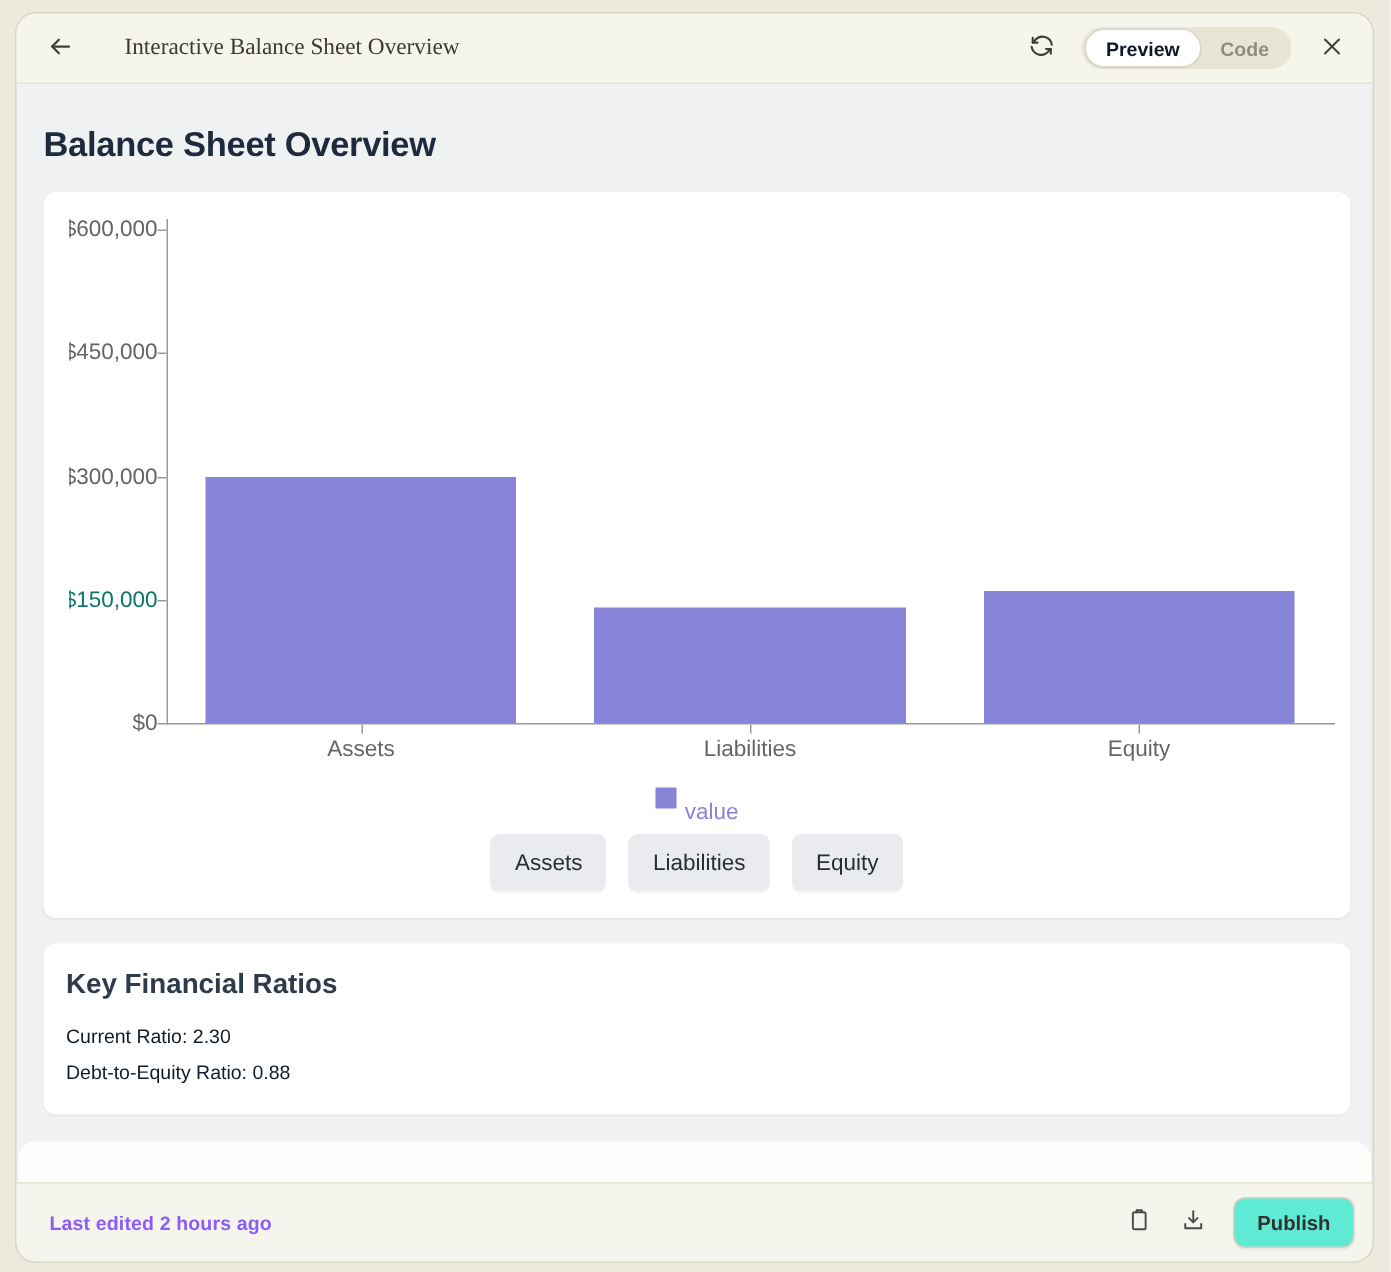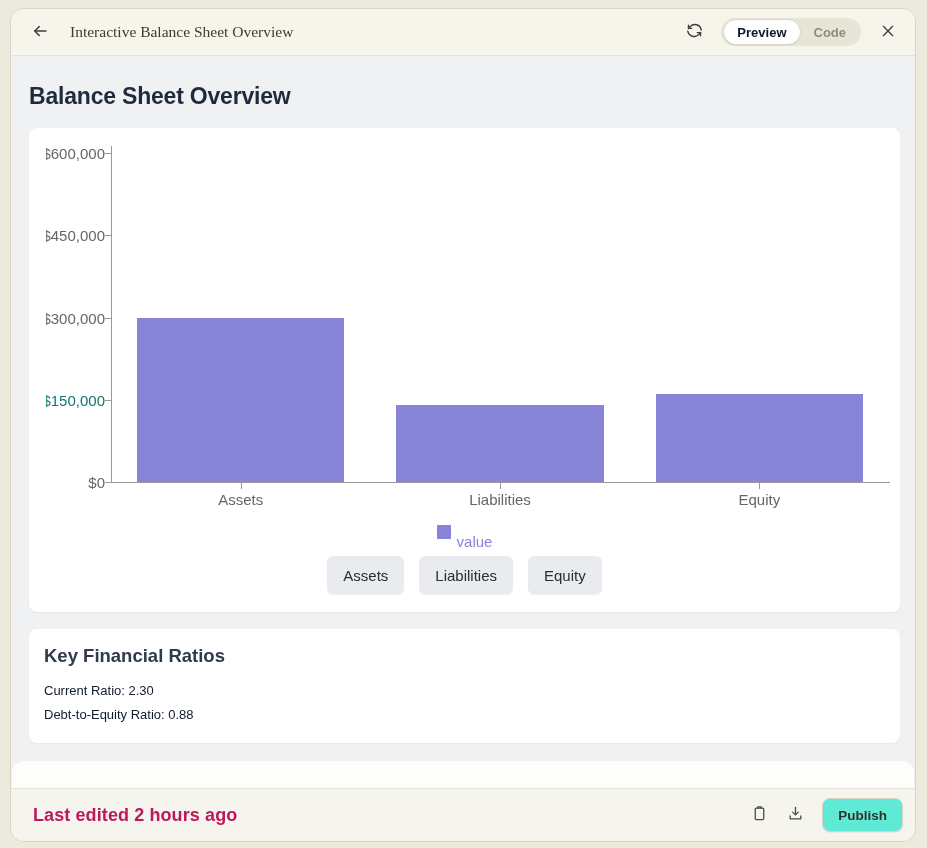"Interactive Balance Sheet Overview" .header-left { gap: 17px -> 30px }
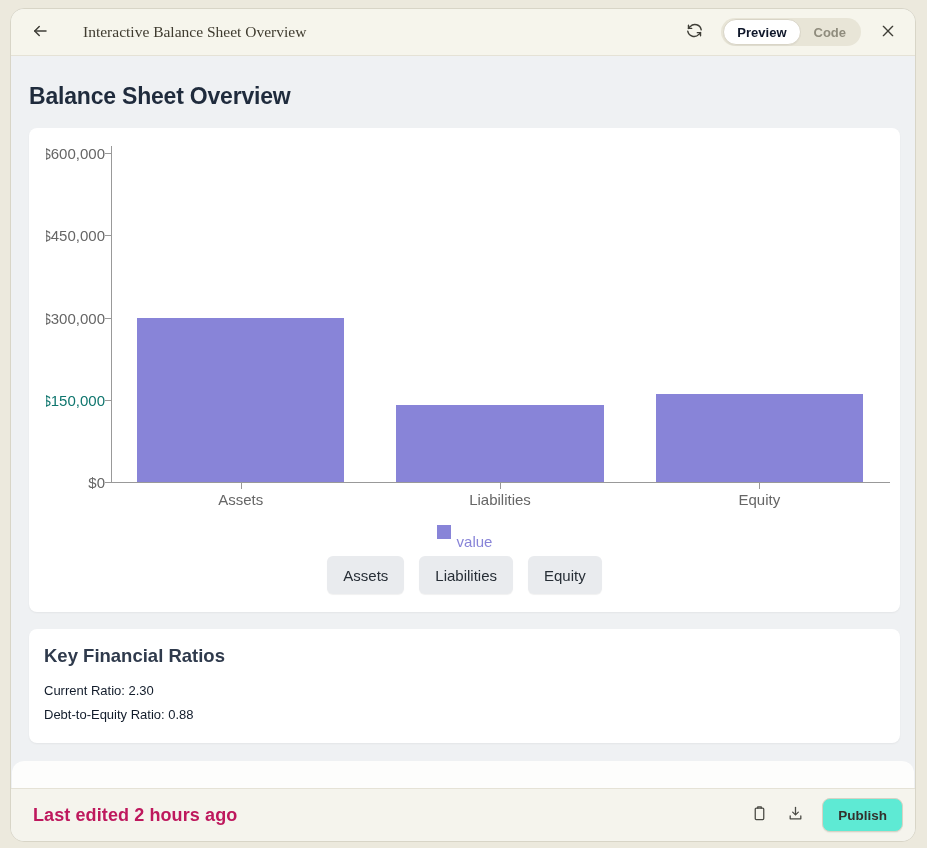"Last edited 2 hours ago" .footer-left { color: #be185d -> #8b5cf6; font-size: 18px -> 13px }
